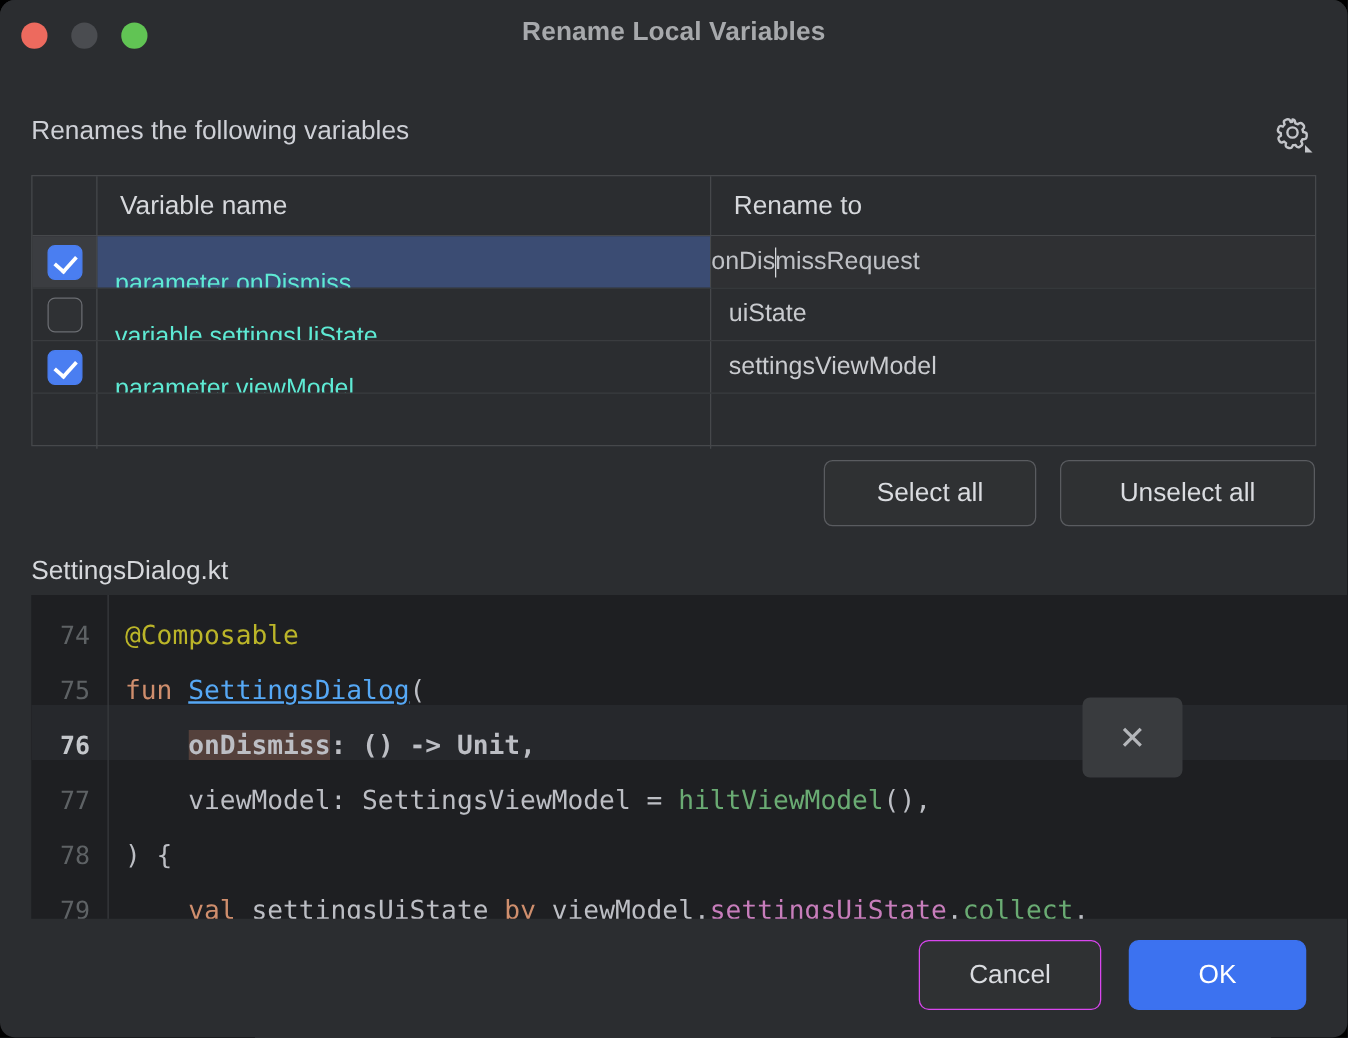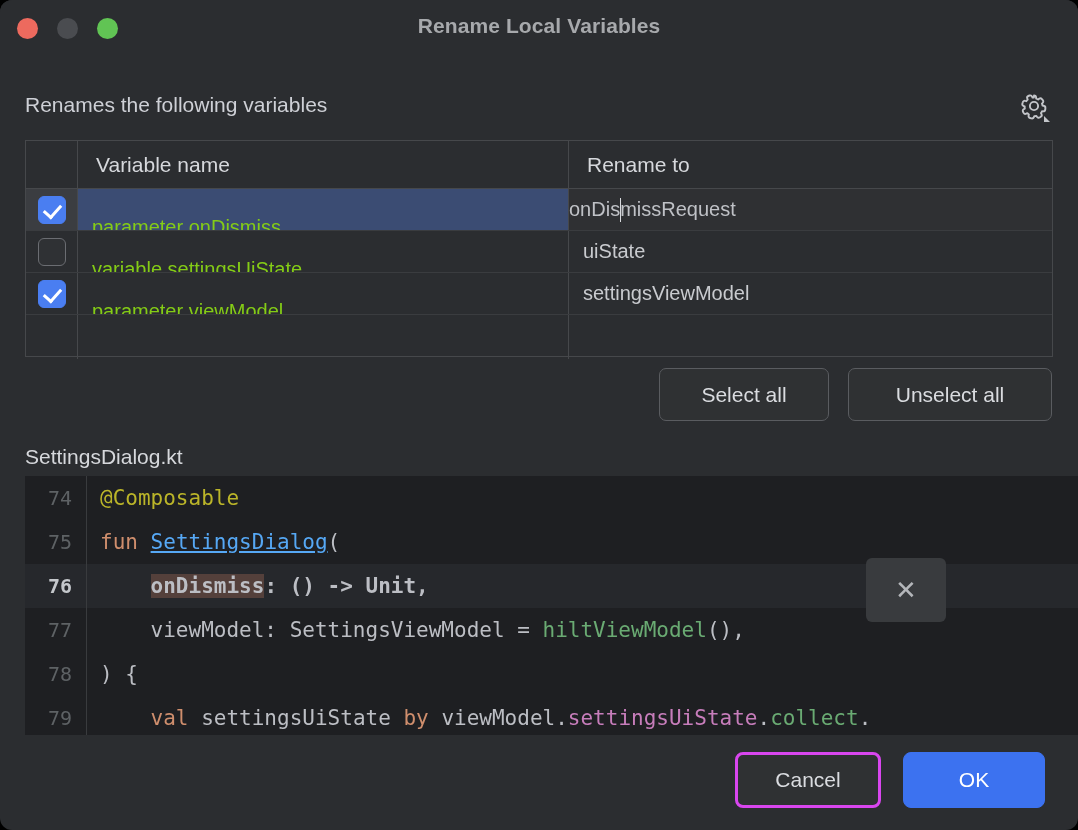"parameter" .vname { color: #84cc16 -> #5eead4 }
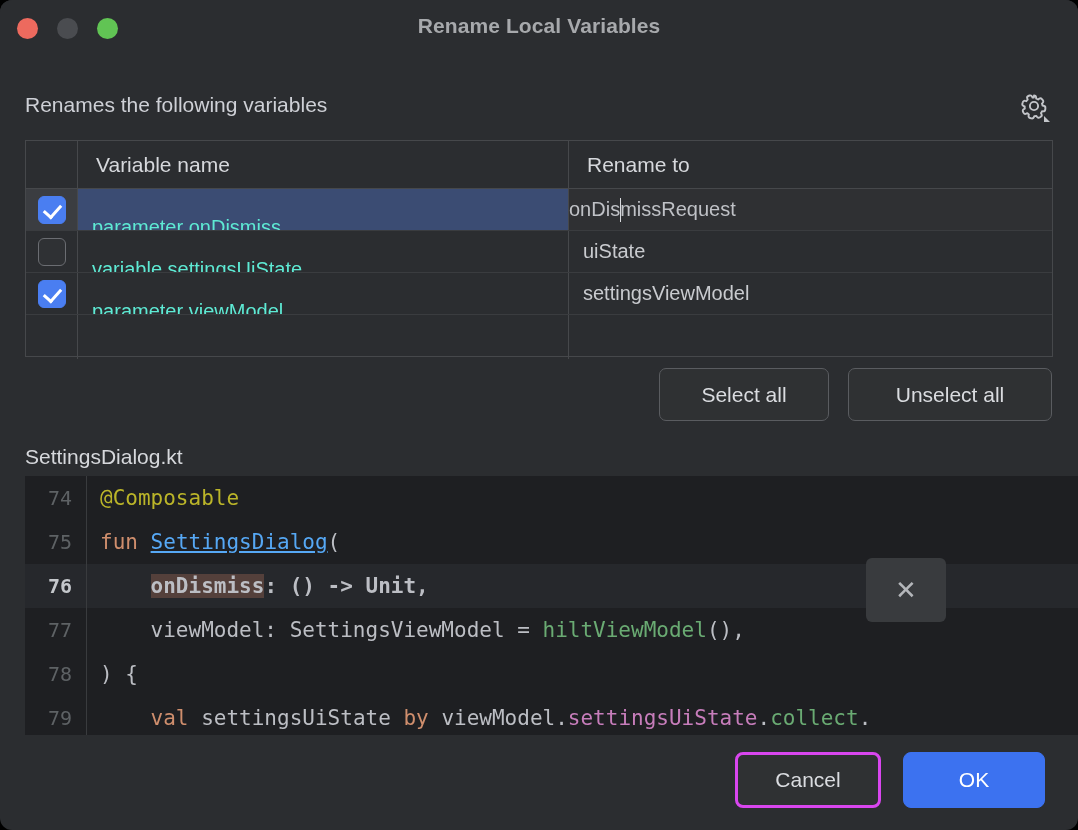"74" .codeline { align-items: center -> flex-end }
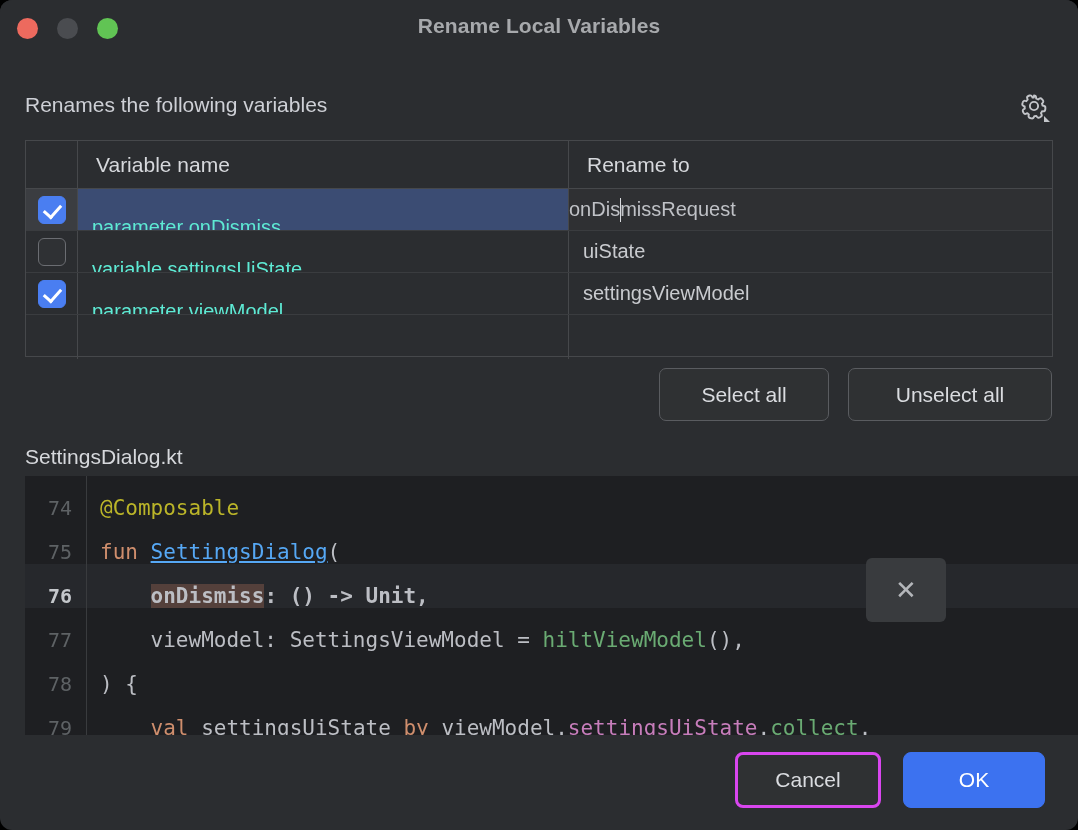"Cancel" #btn-cancel { border: 3px solid #d946ef -> 1px solid #d946ef }
